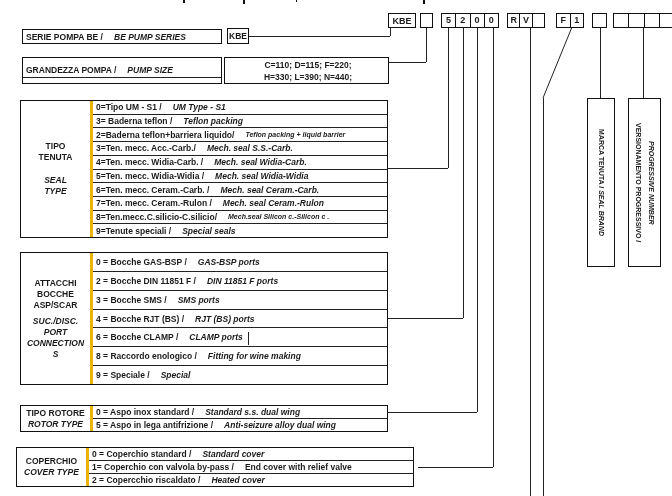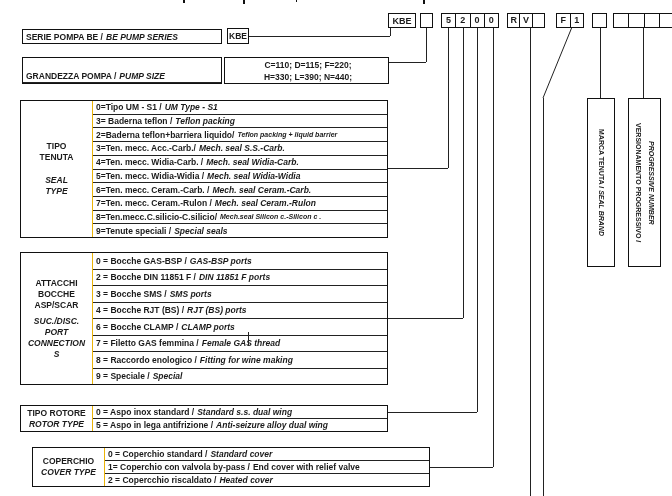"BE PUMP SERIES" .en { margin-left: 3px -> 11px }
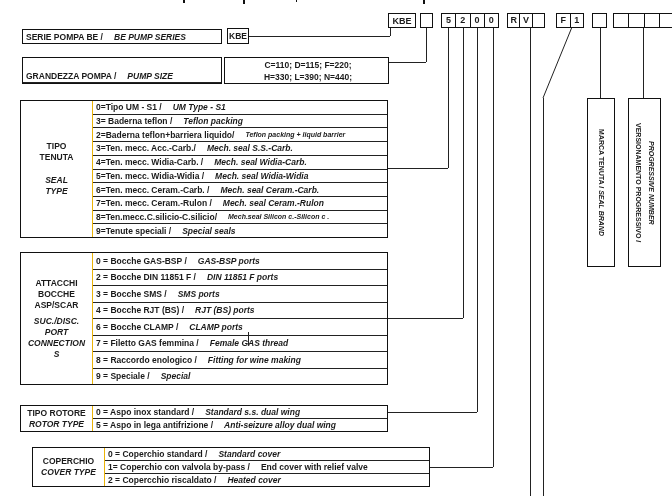"GRANDEZZA POMPA /" div.lblbox { align-items: flex-end -> center }
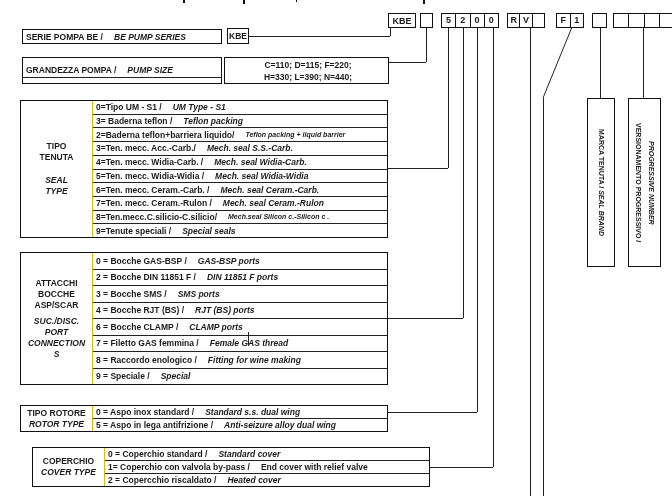"TIPO" .tbl-label { border-right: 1px solid #eab308 -> 3px solid #eab308 }
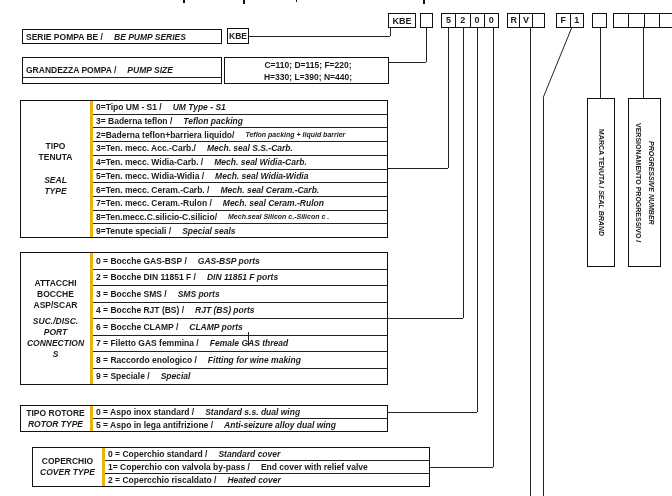"7 = Filetto GAS femmina" div.tbl-row { html: <div> <span>7 = Filetto GAS femmina /</span> <span>Female GAS thread</span> </div> -> none }
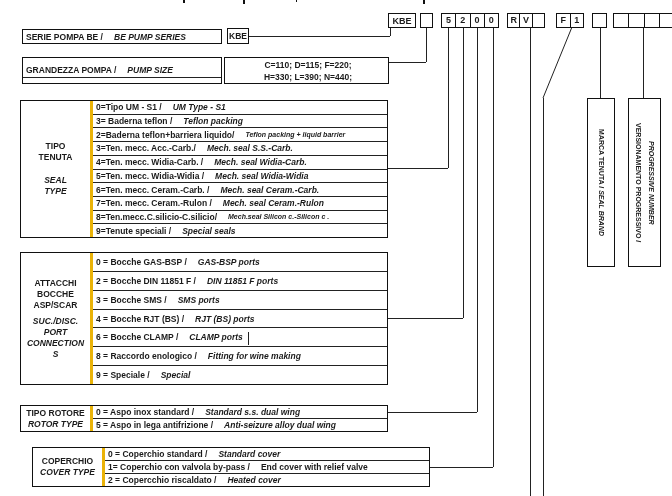"COPERCHIO" div.tbl { left: 32px -> 16px }
